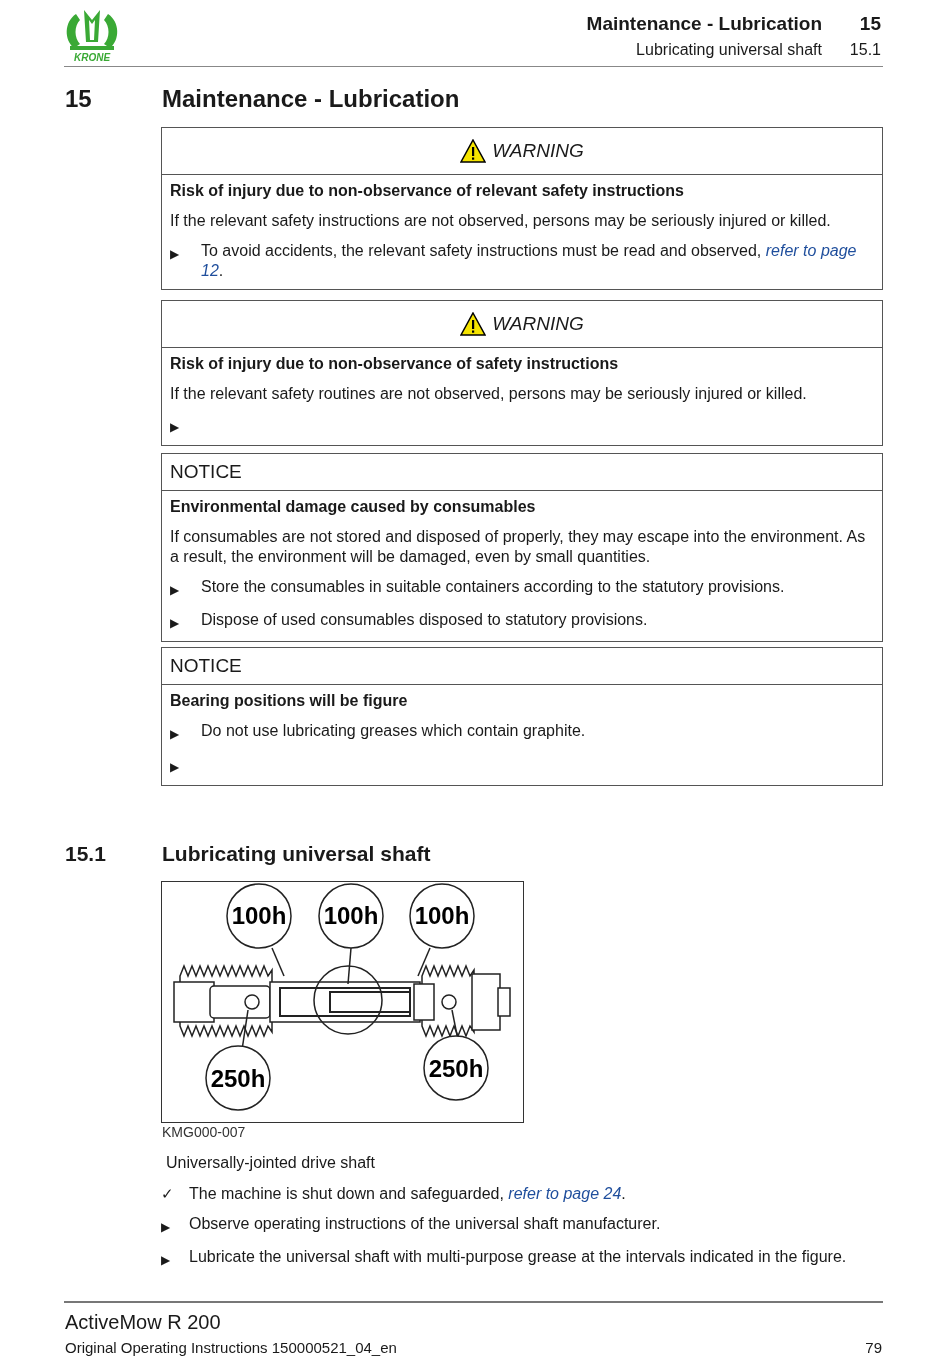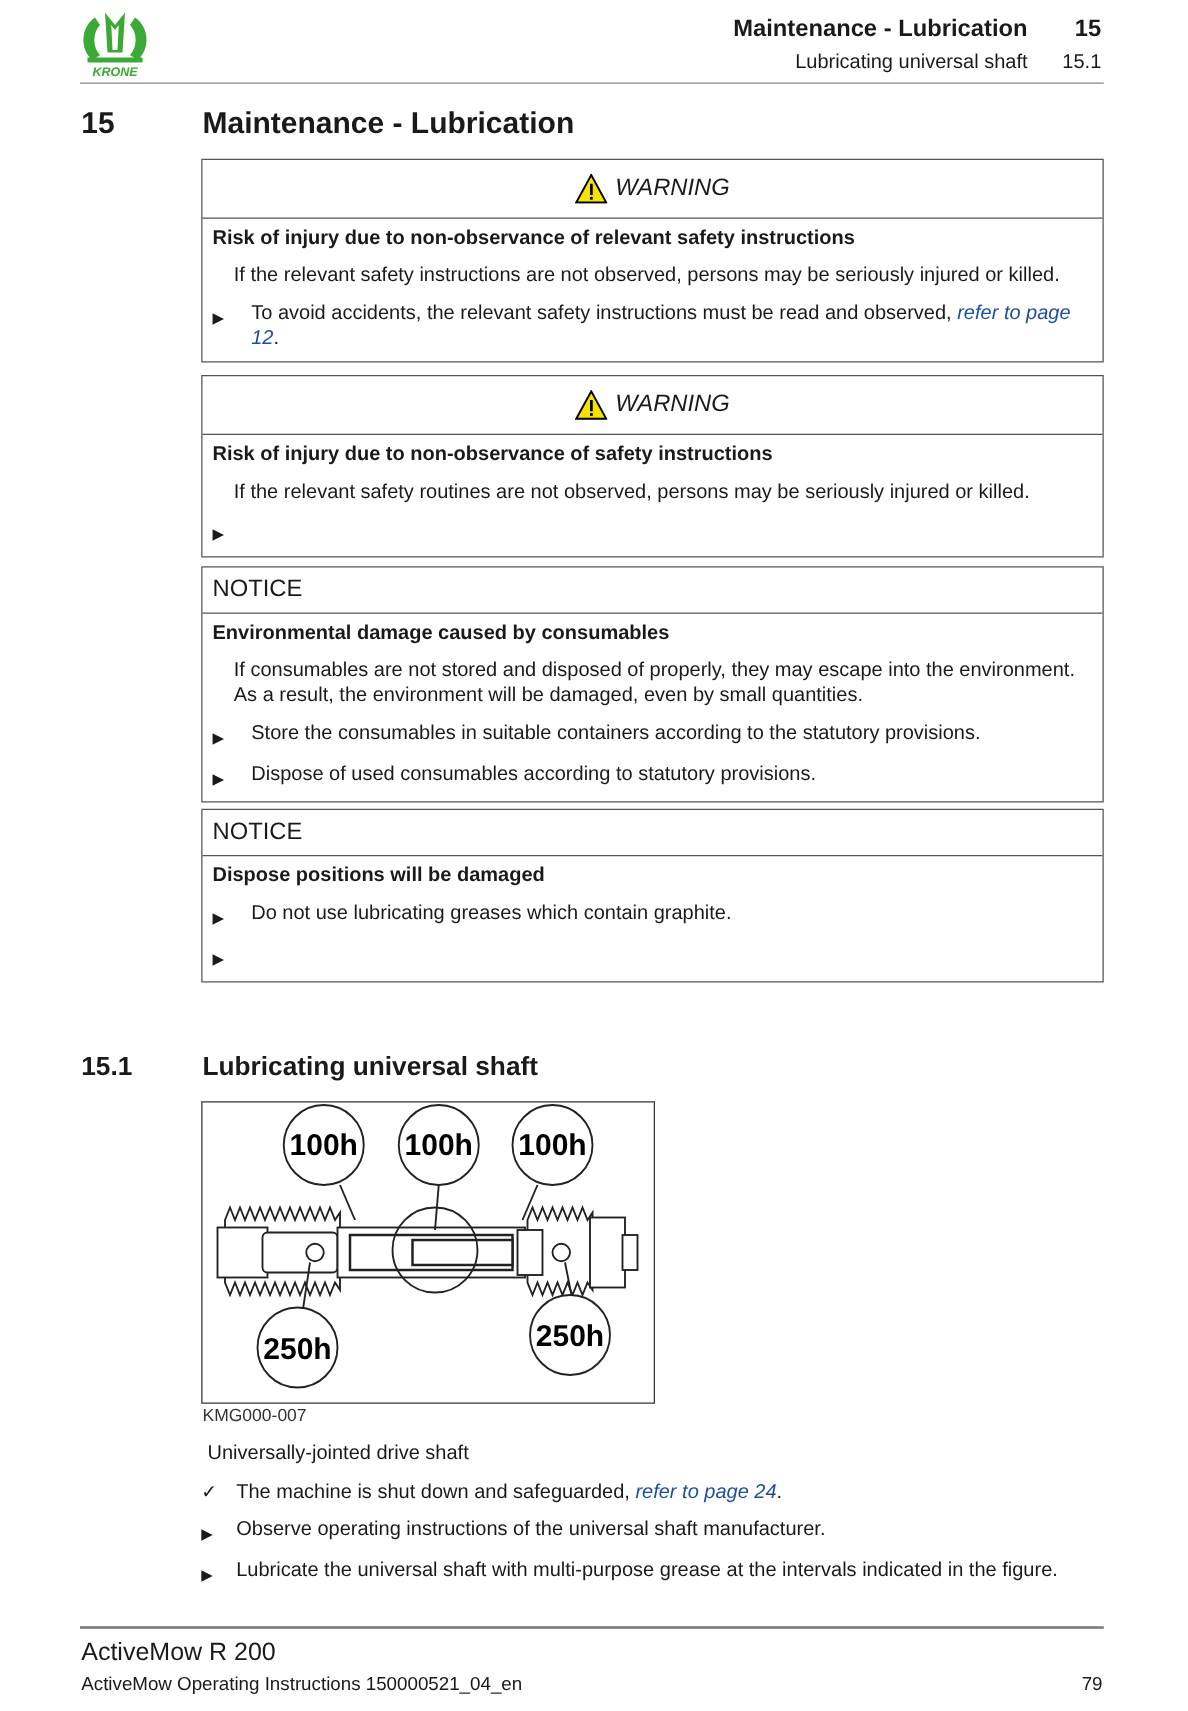"If the relevant safety instructions" .box-body p { margin: 0 0 10px 17px -> 0 0 10px 0 }
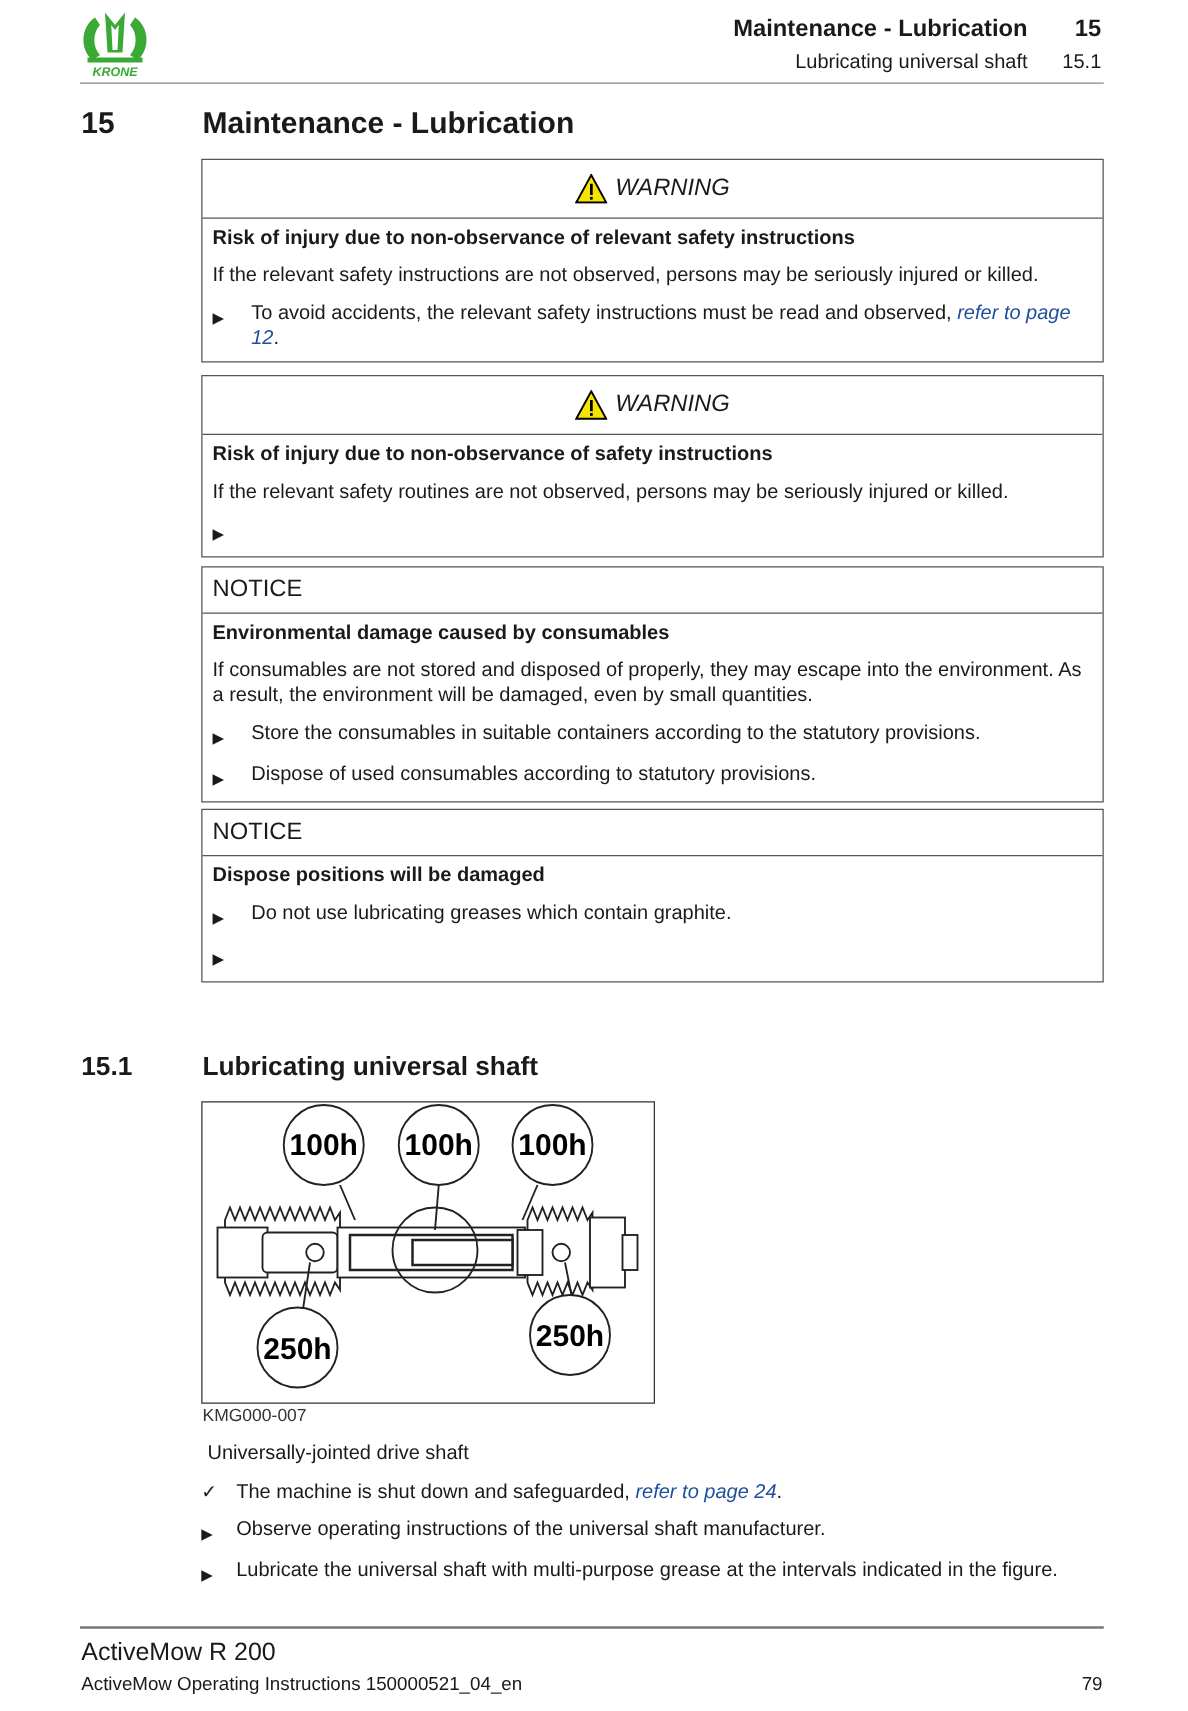"Dispose of used consumables according" span { text: according -> disposed }
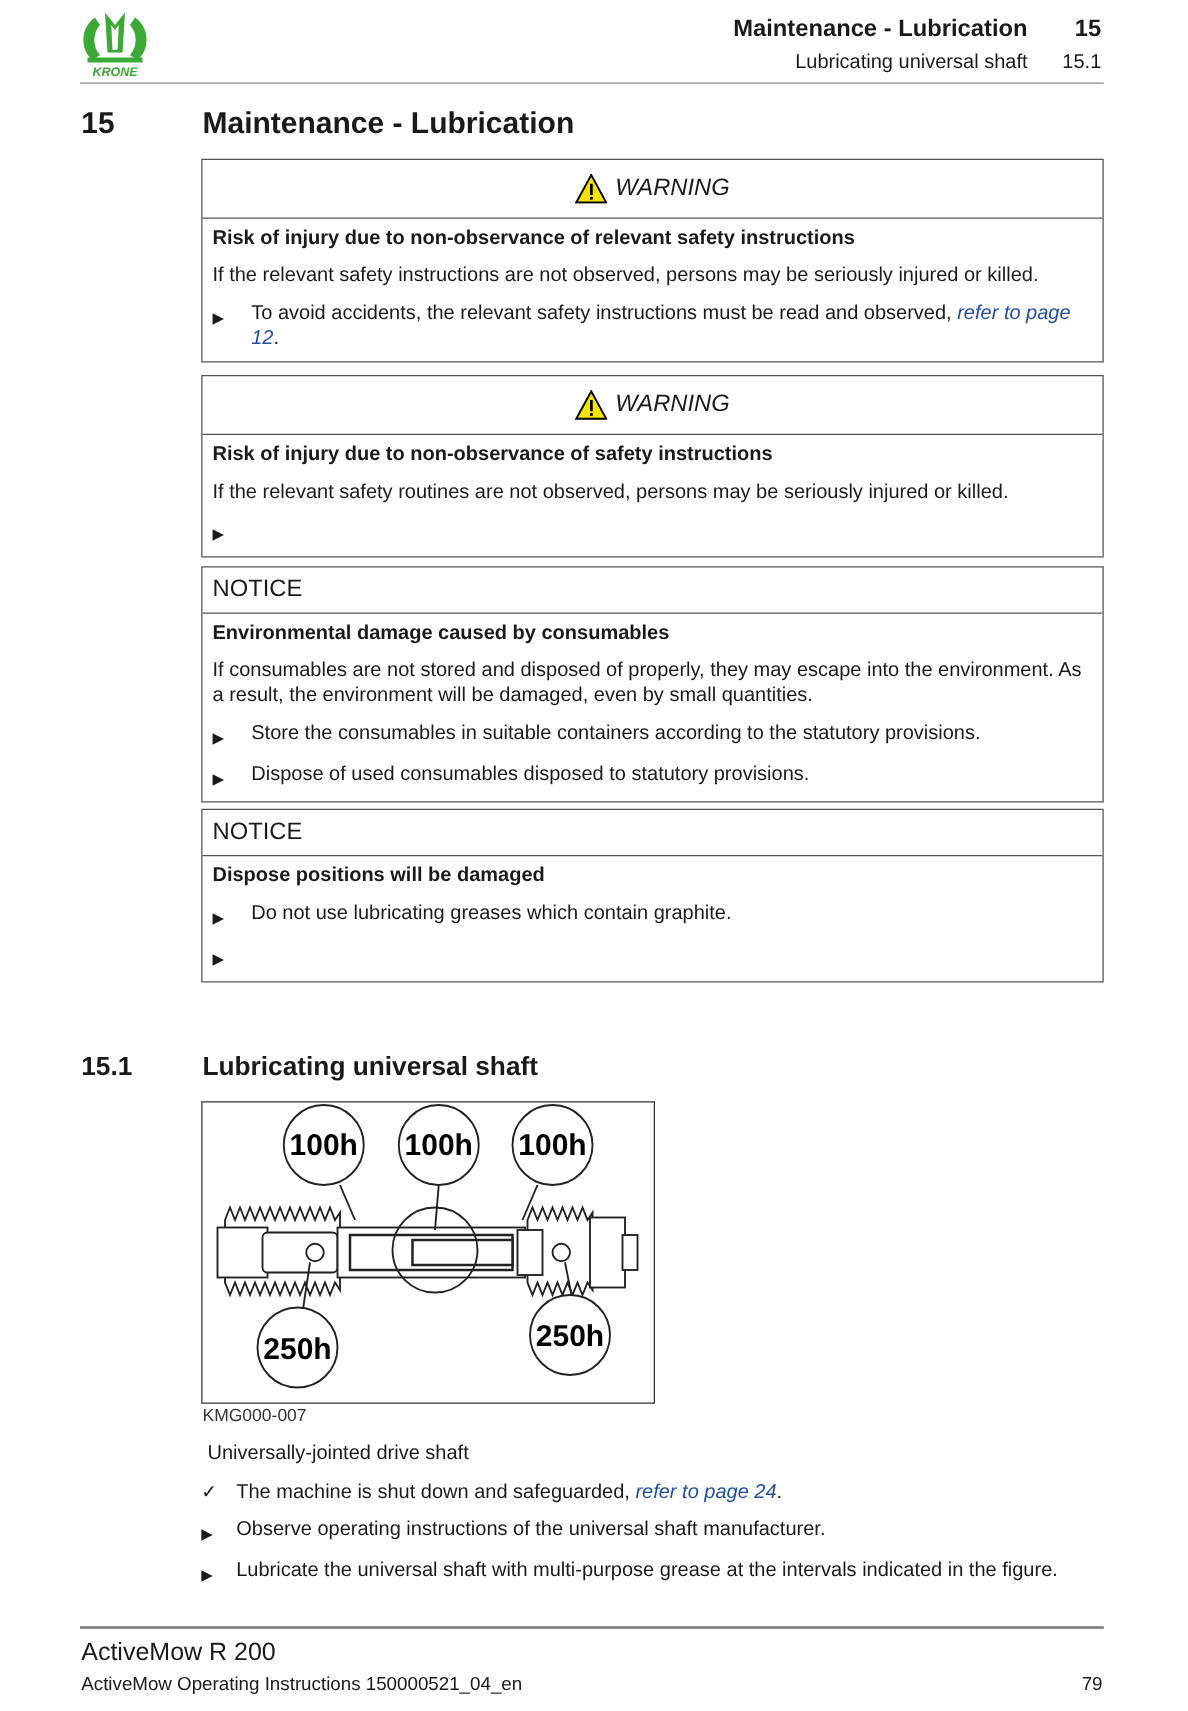"Dispose positions will be damaged" div.title { text: Dispose positions will be damaged -> Bearing positions will be figure }
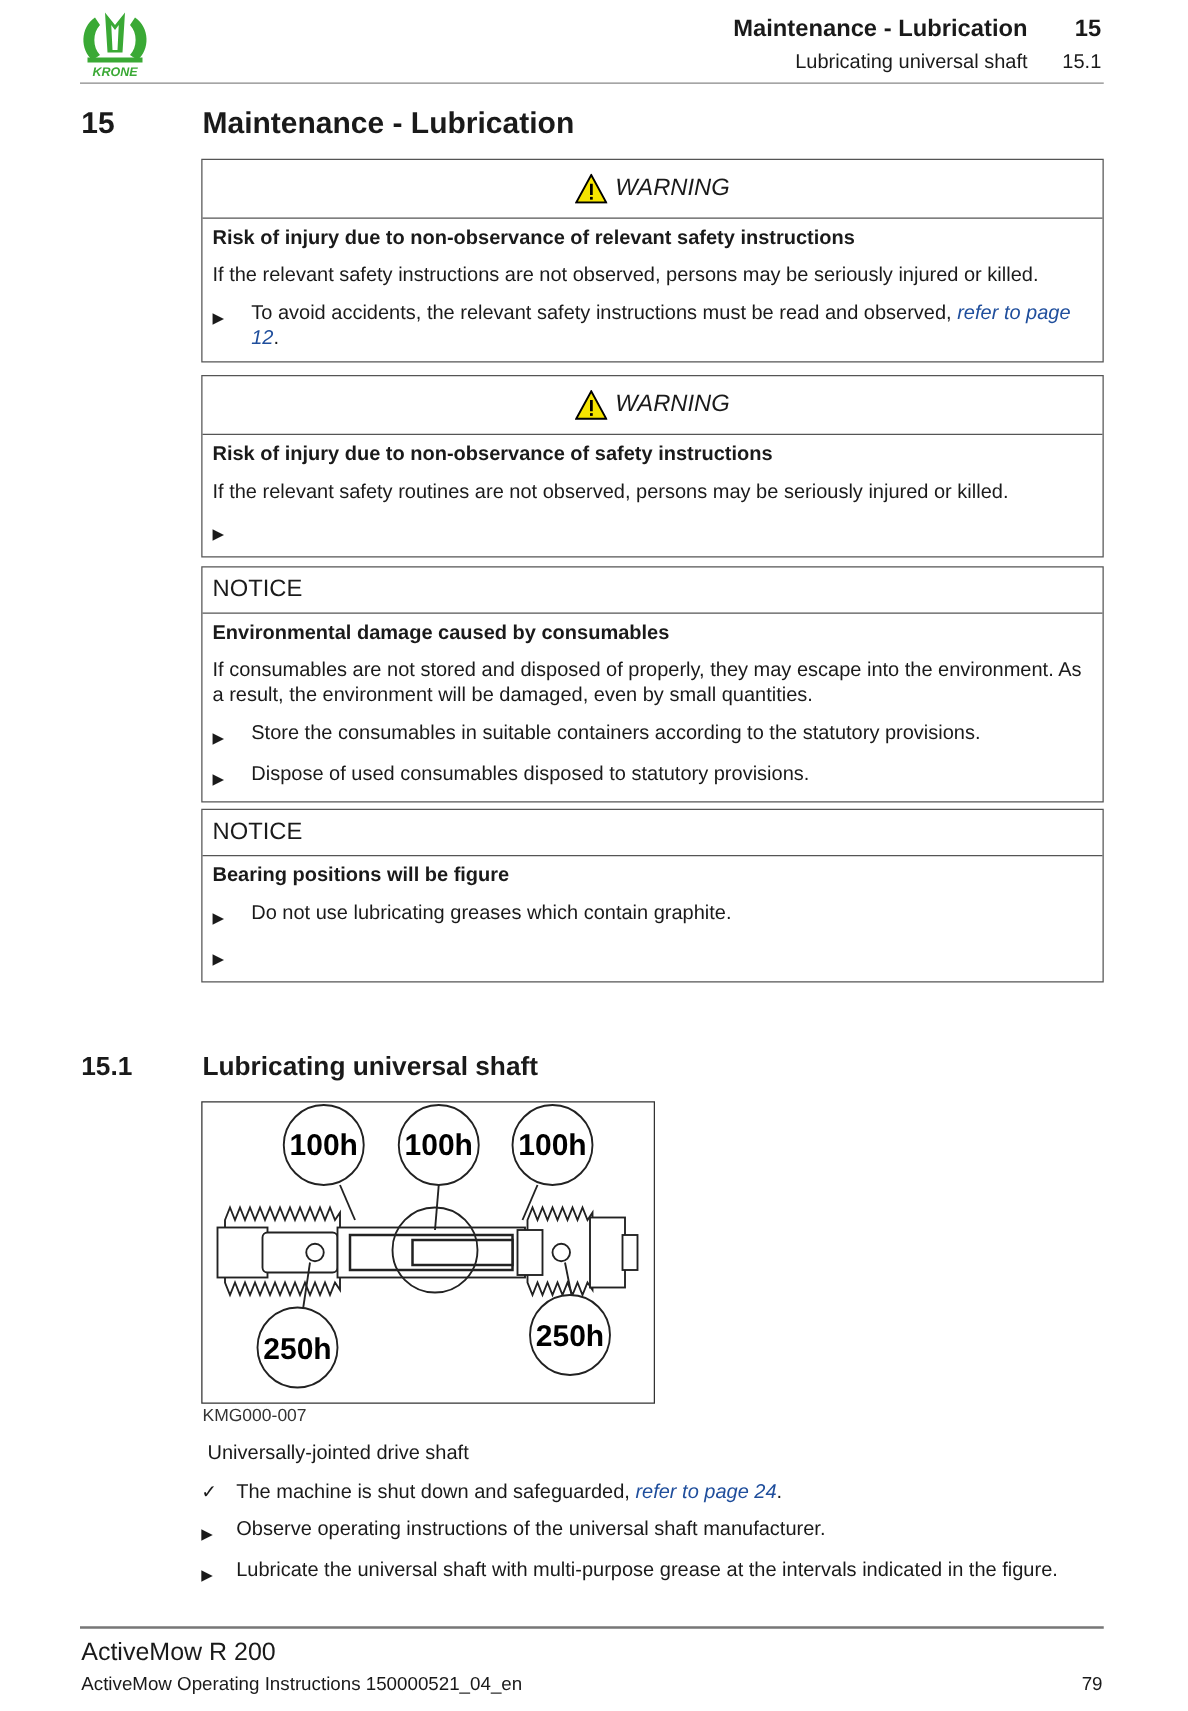"ActiveMow Operating Instructions" div.abs { text: ActiveMow -> Original }
